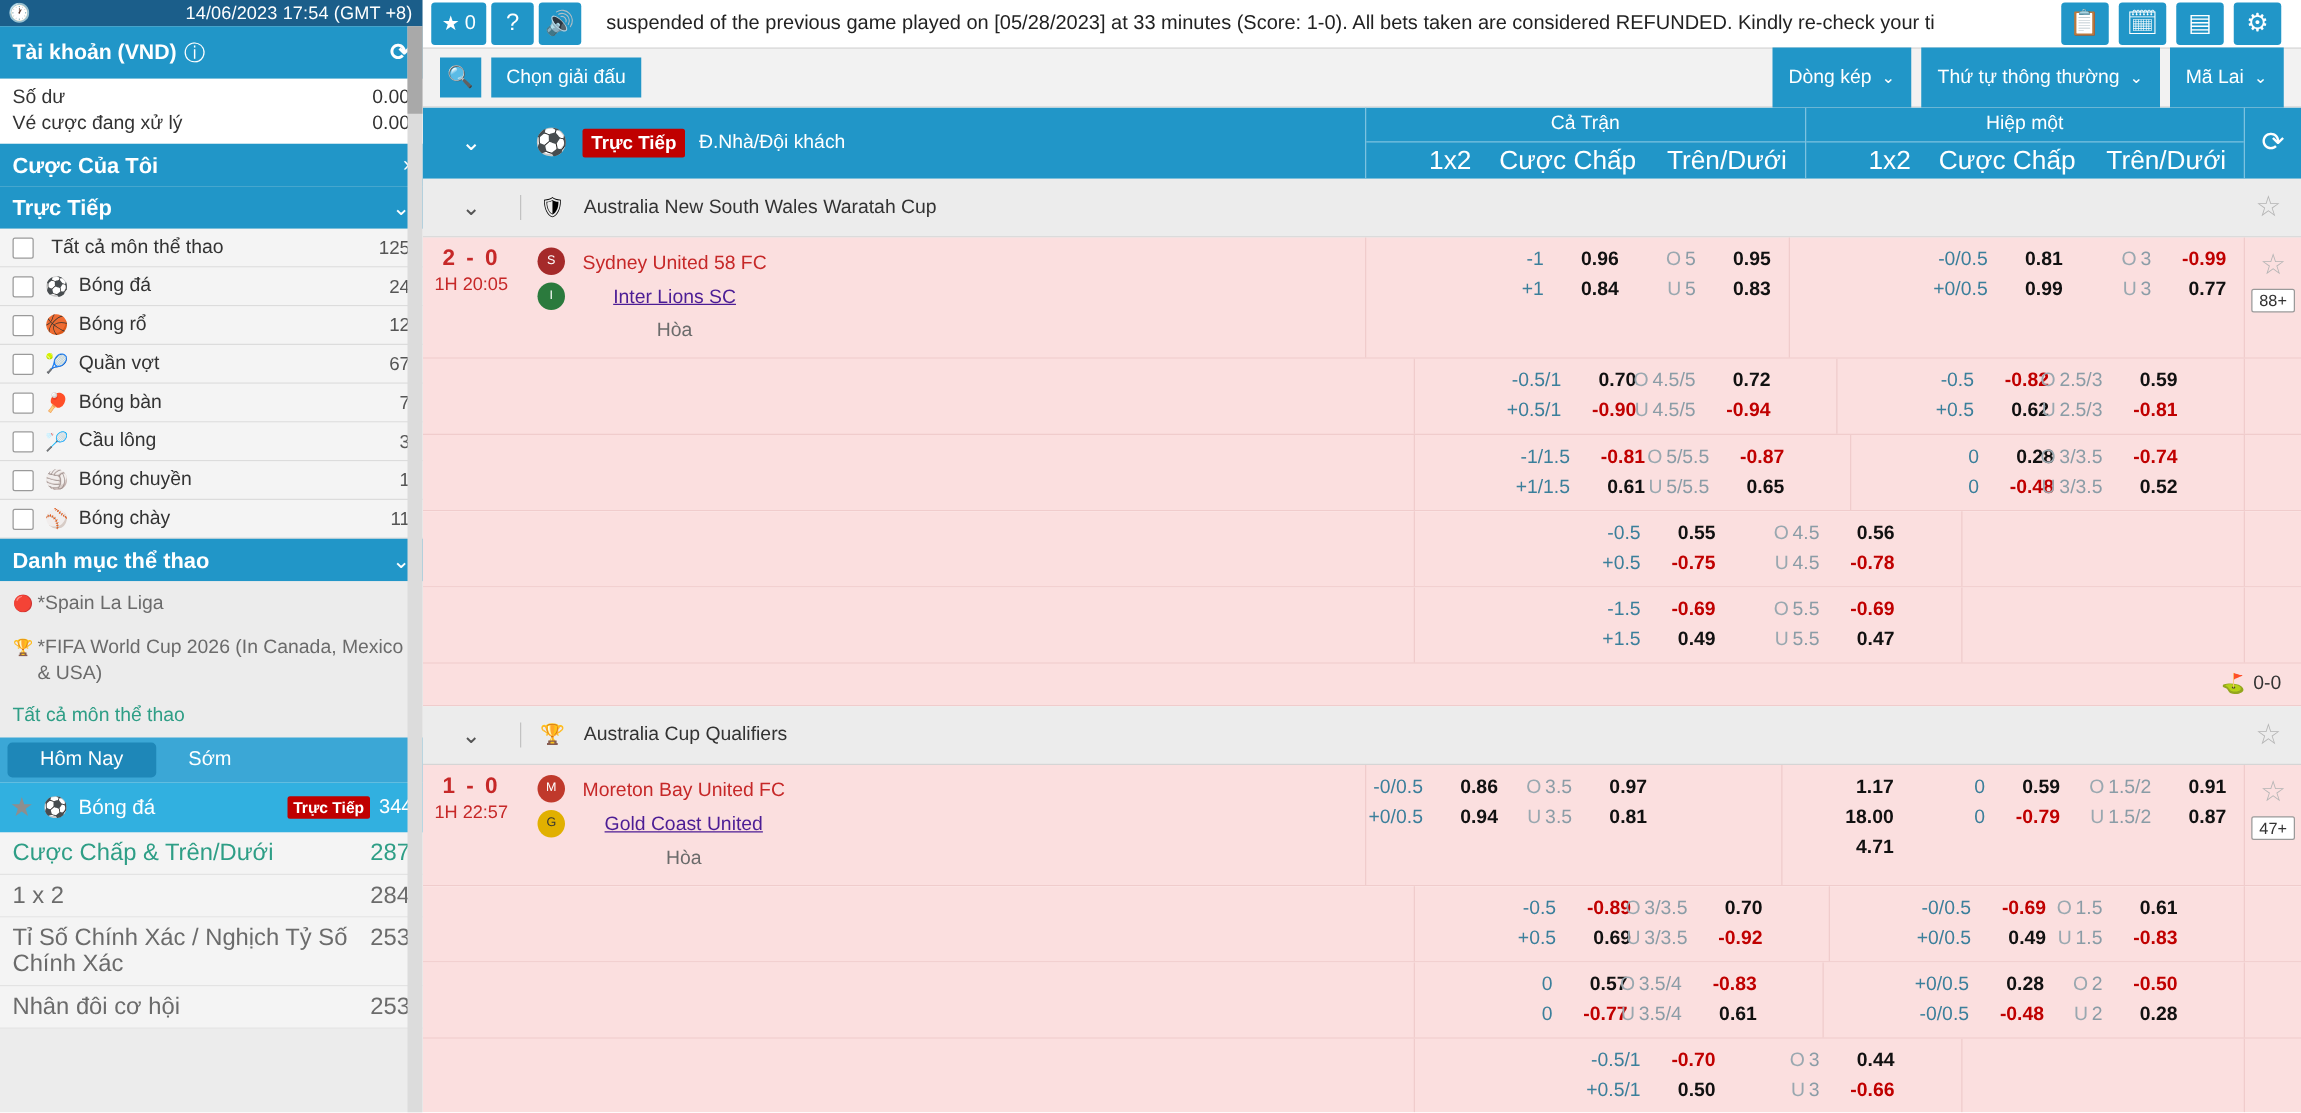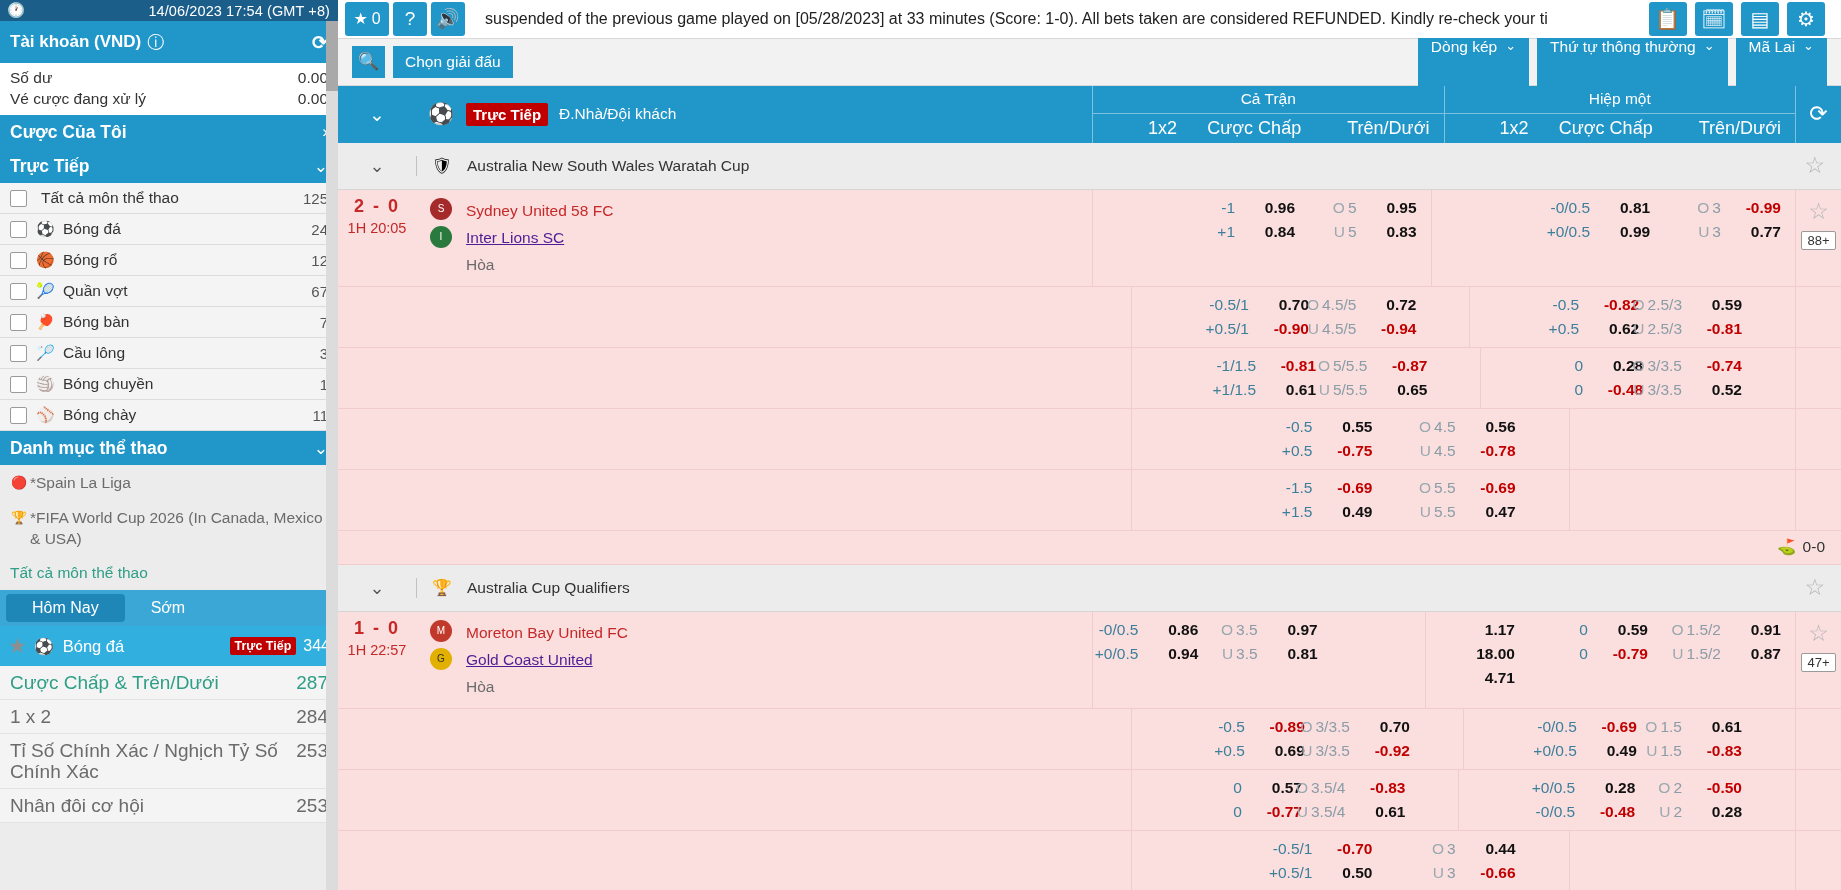"Dòng kép" .drop { align-items: none -> center }
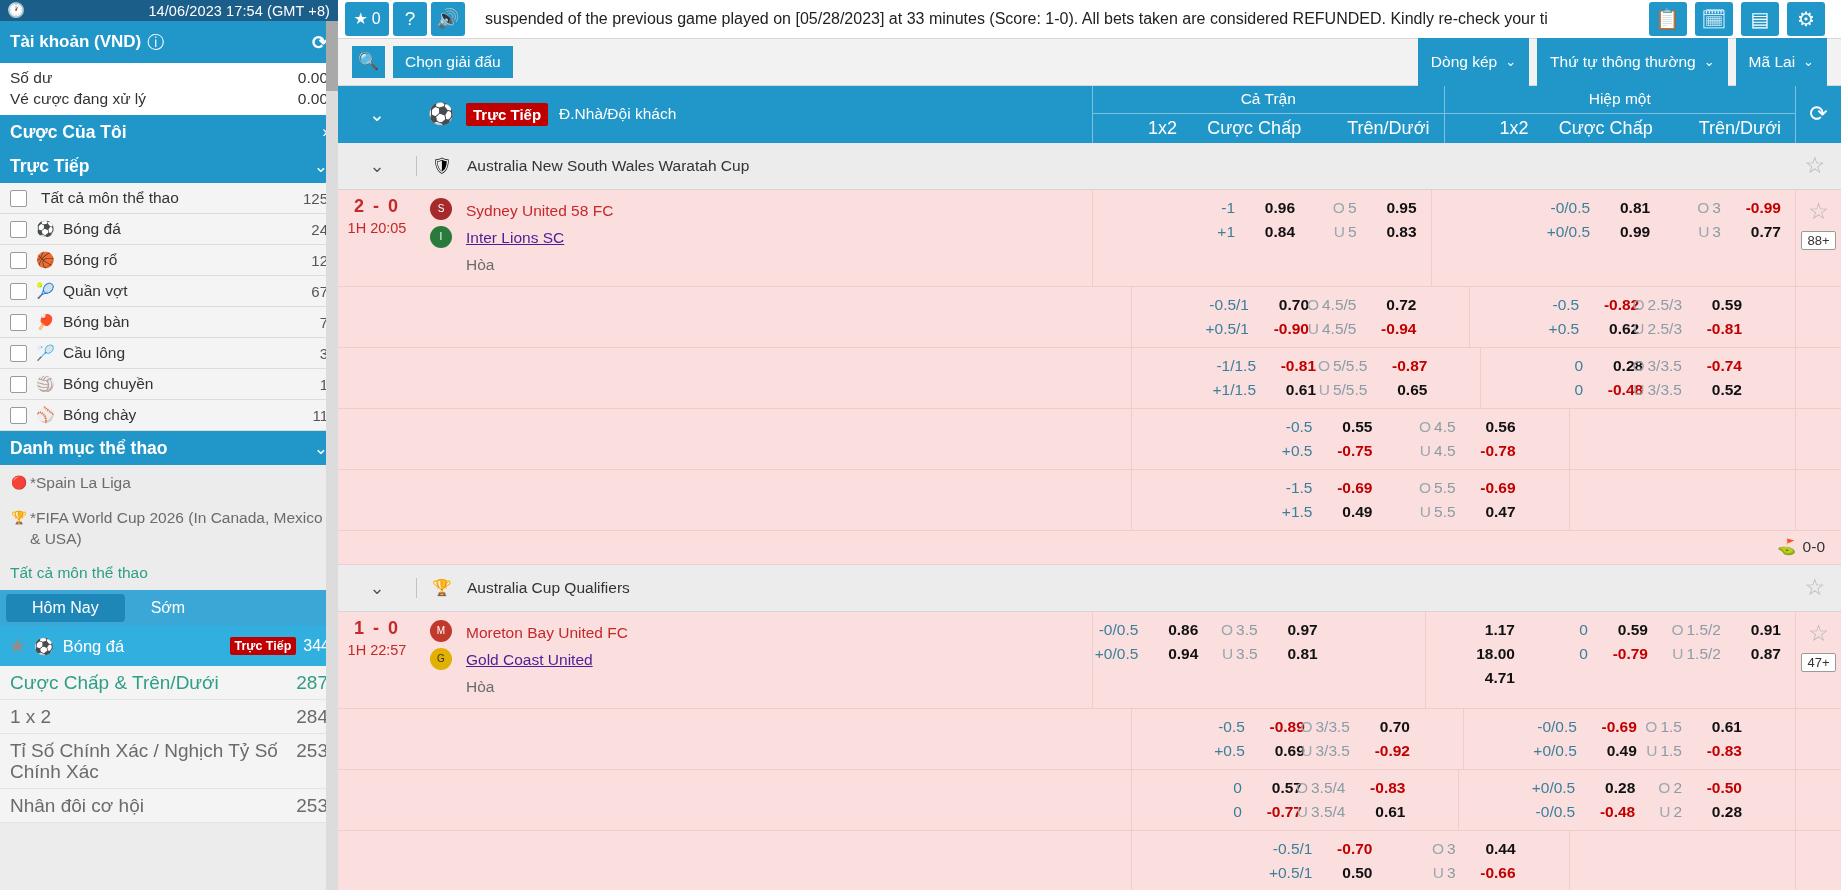"1x2" .gcol { font-size: 18px -> 21px }
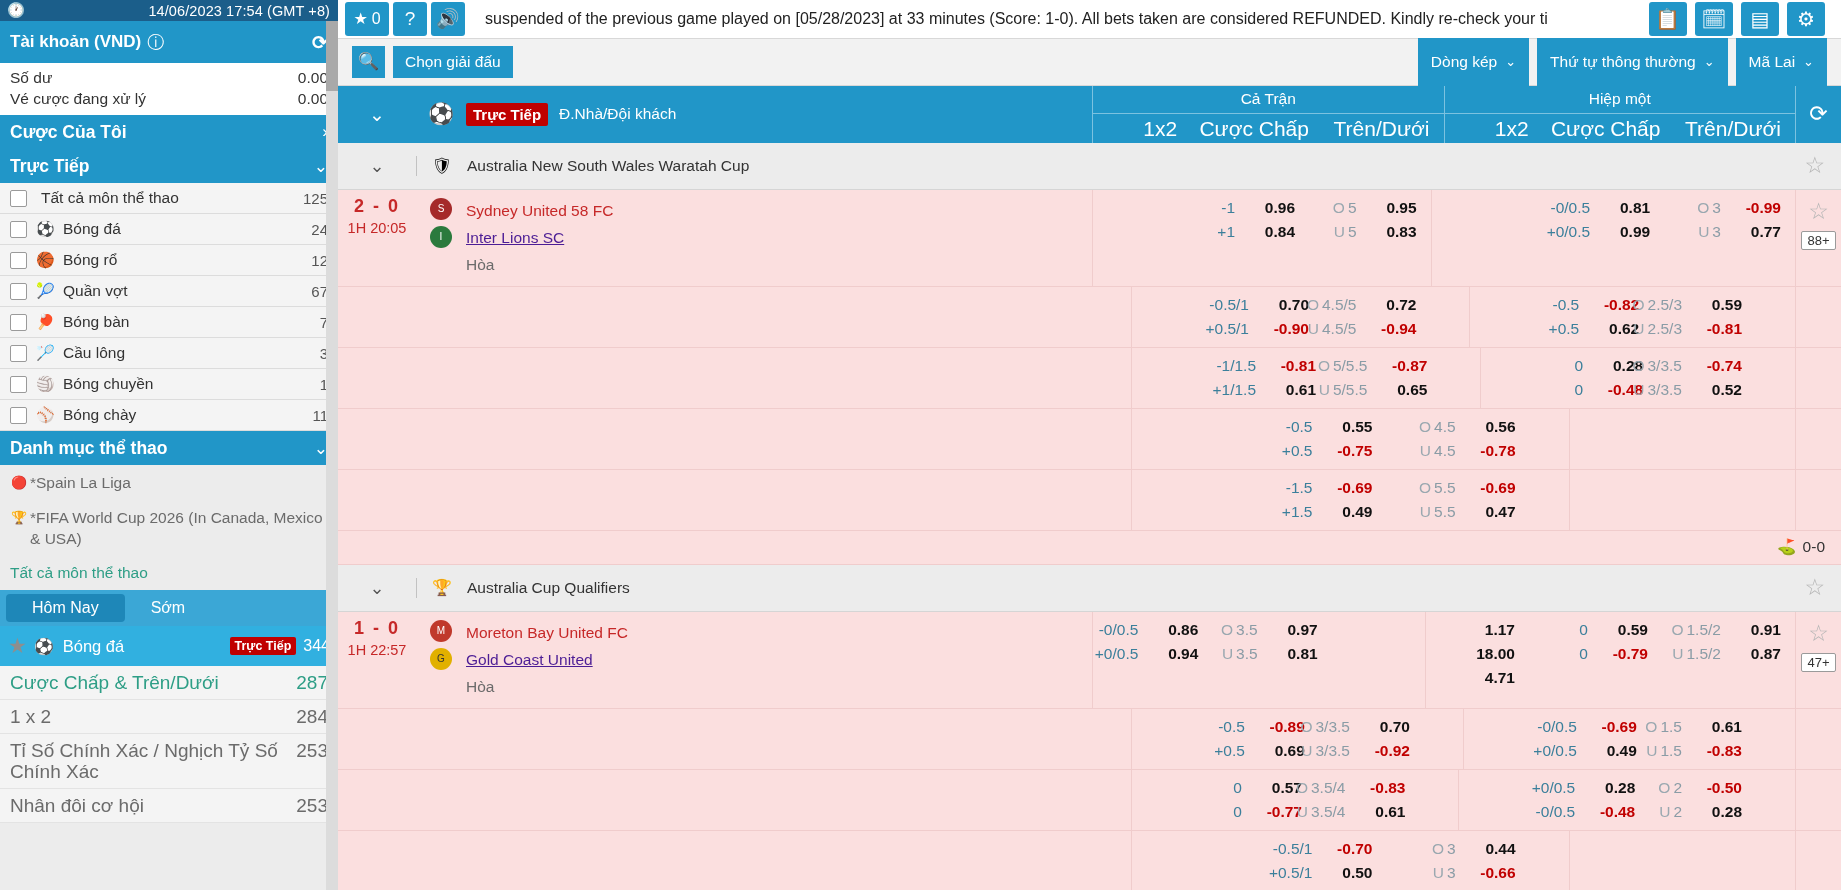"Sydney United 58 FC" .mrow .teams { text-align: none -> center }
